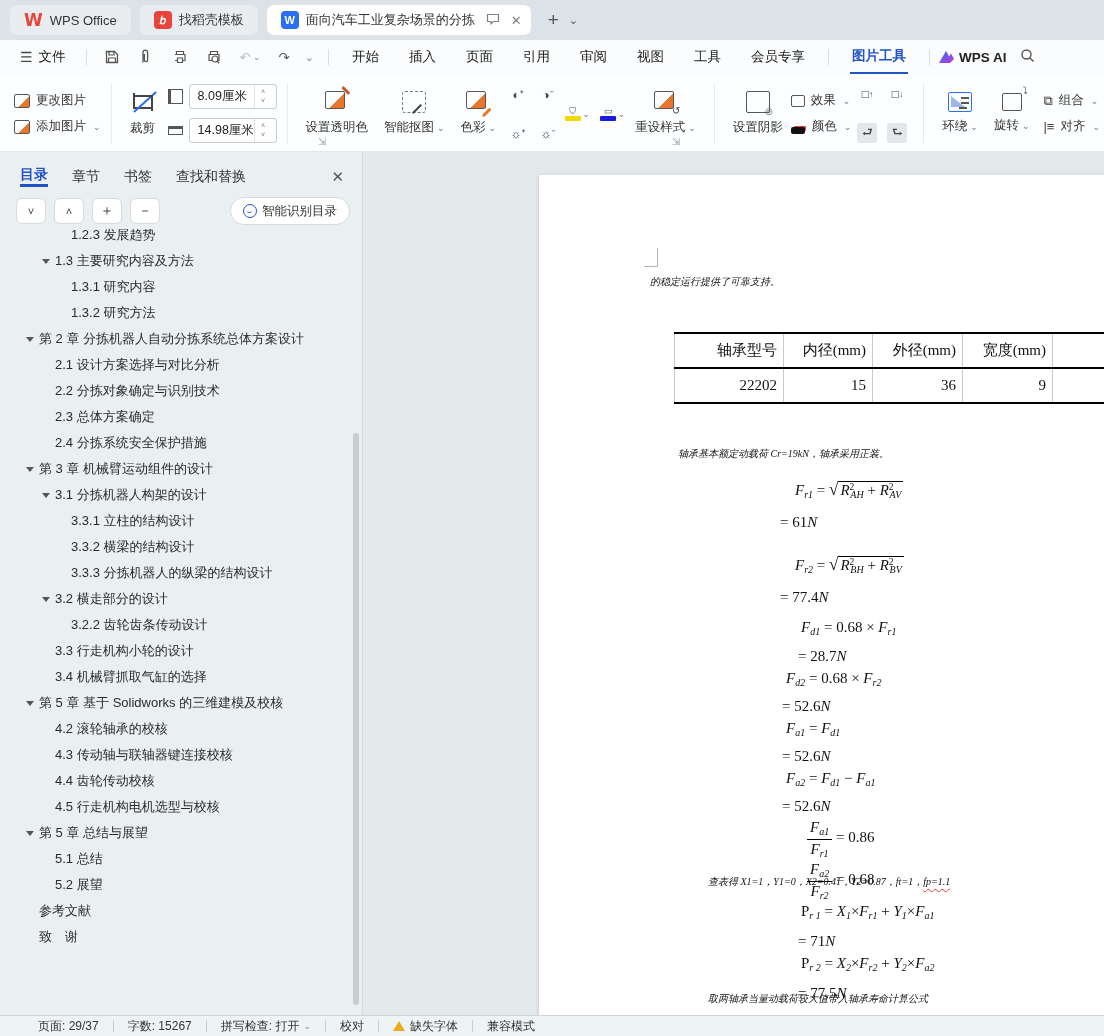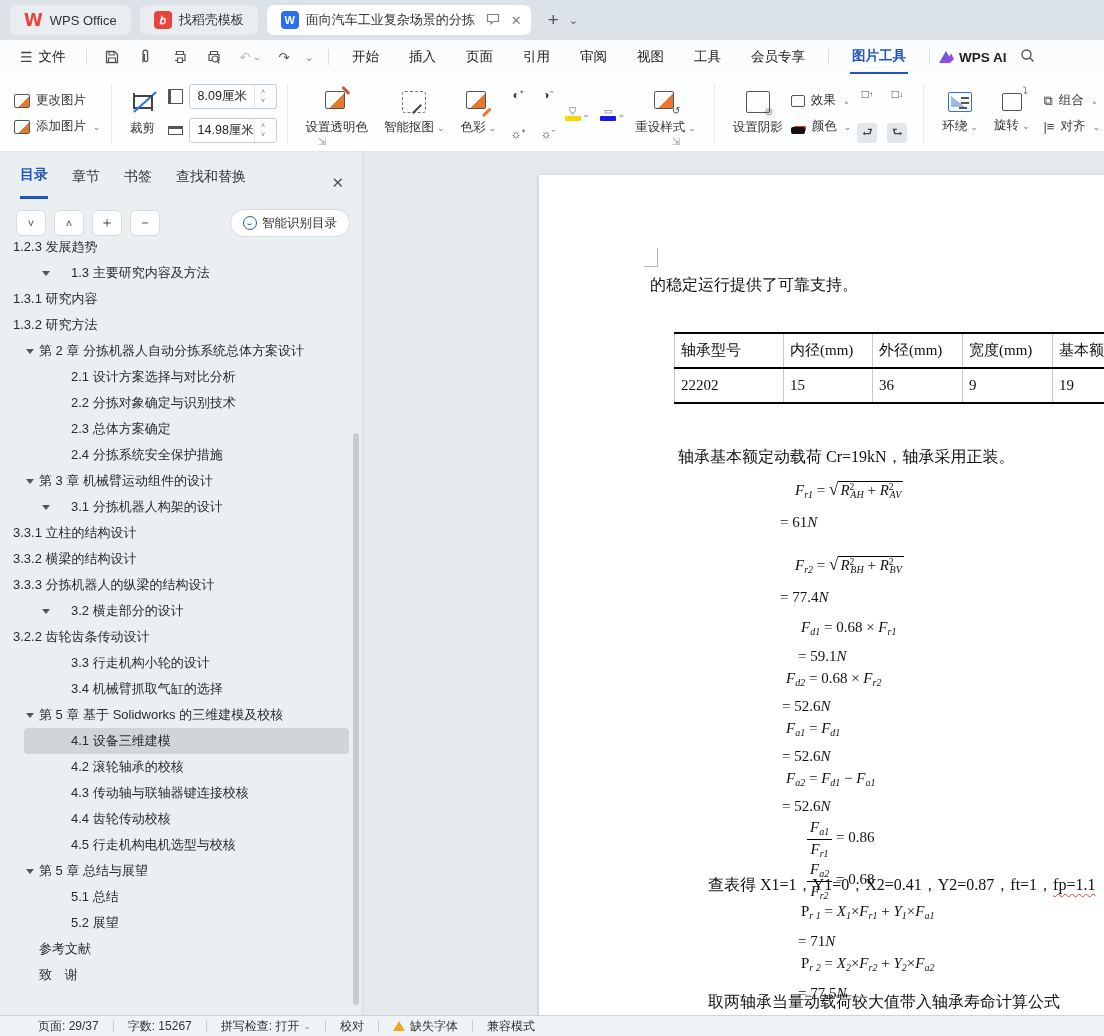"目录" .sb-tab { padding-bottom: 12px -> 0 }
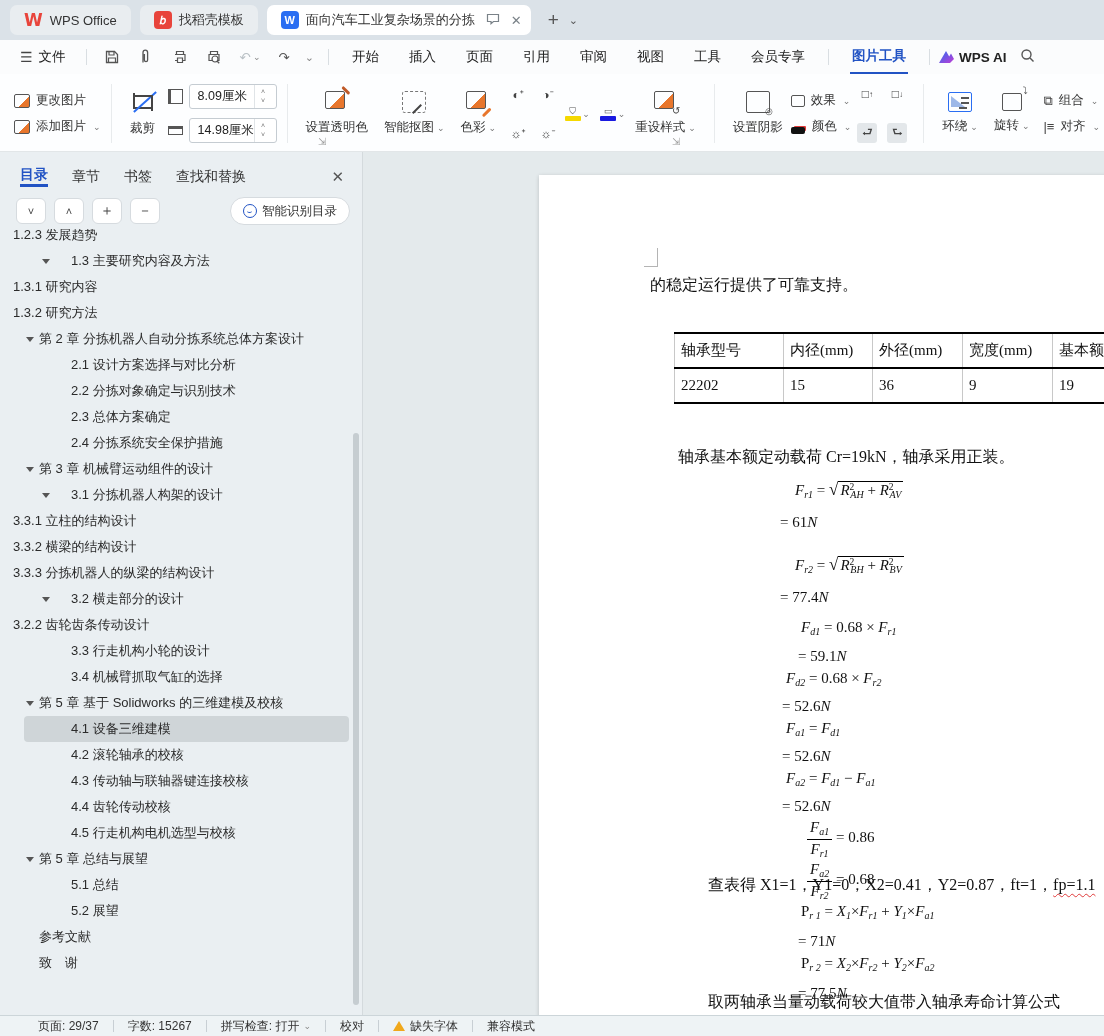"1.2.3 发展趋势" .lv3 { padding-left: none -> 58px }
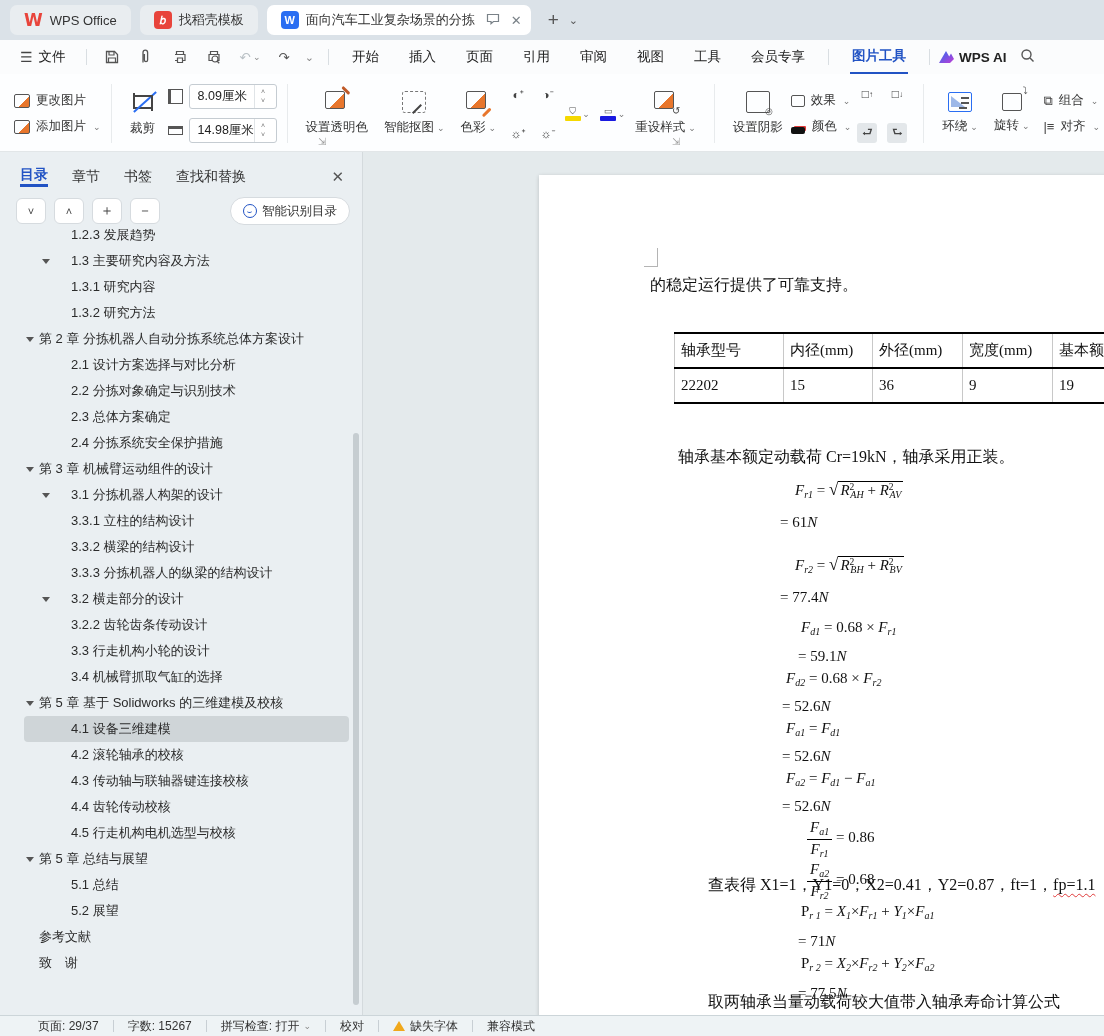"1.3 主要研究内容及方法" .lv2 { gap: 16px -> none }
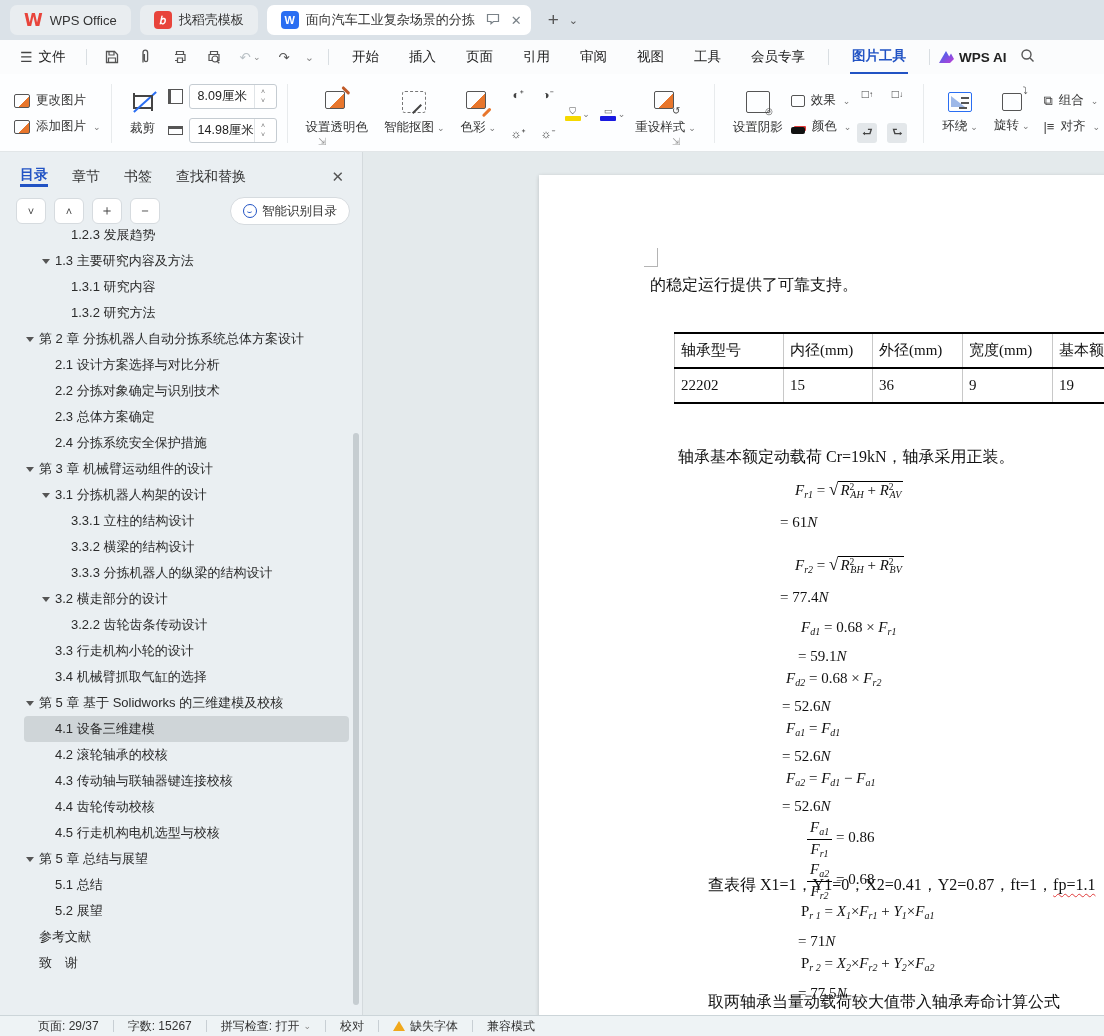"的稳定运行提供了可靠支持。" .dpar { font-size: 16px -> 10px; font-style: none -> italic }
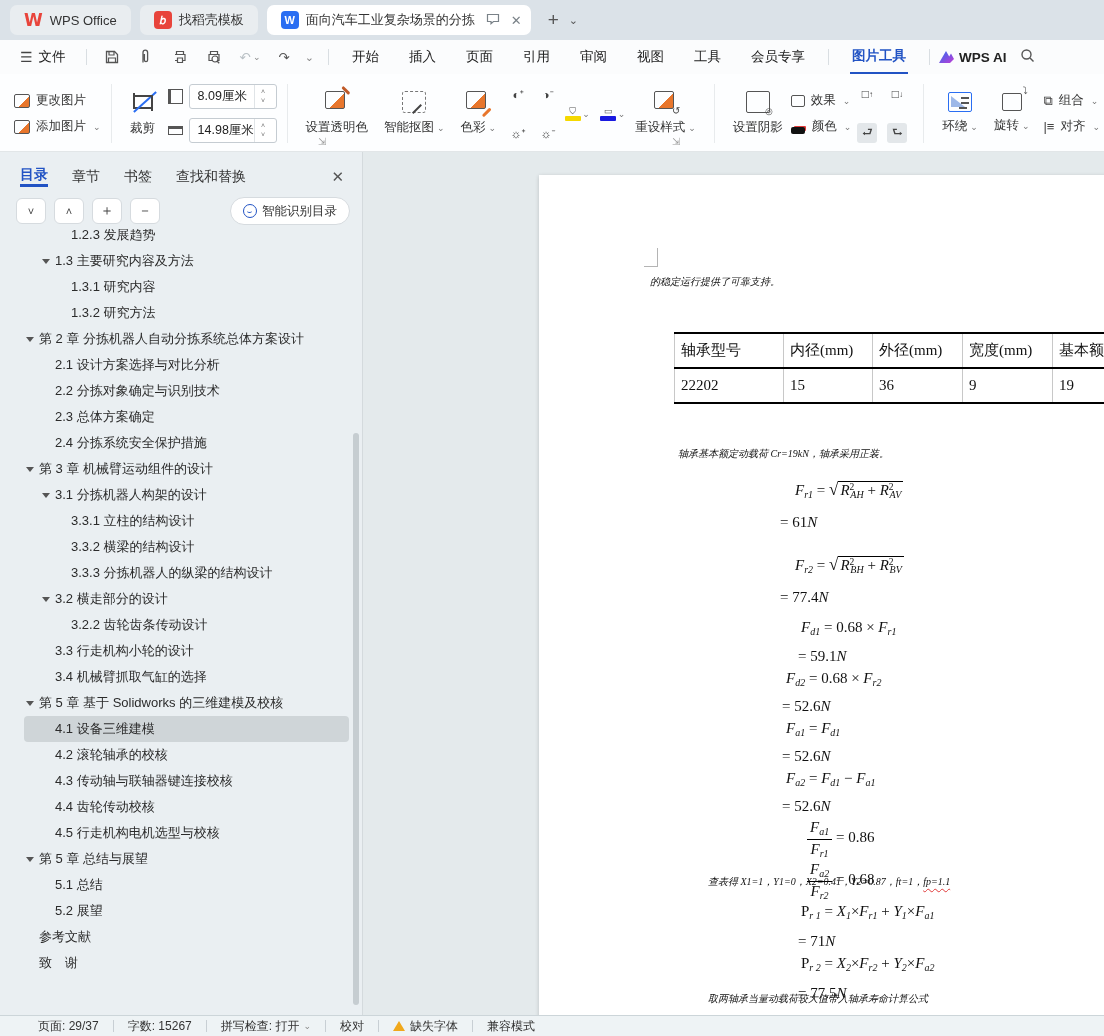"轴承型号" .dtable th, .dtable td { text-align: left -> right }
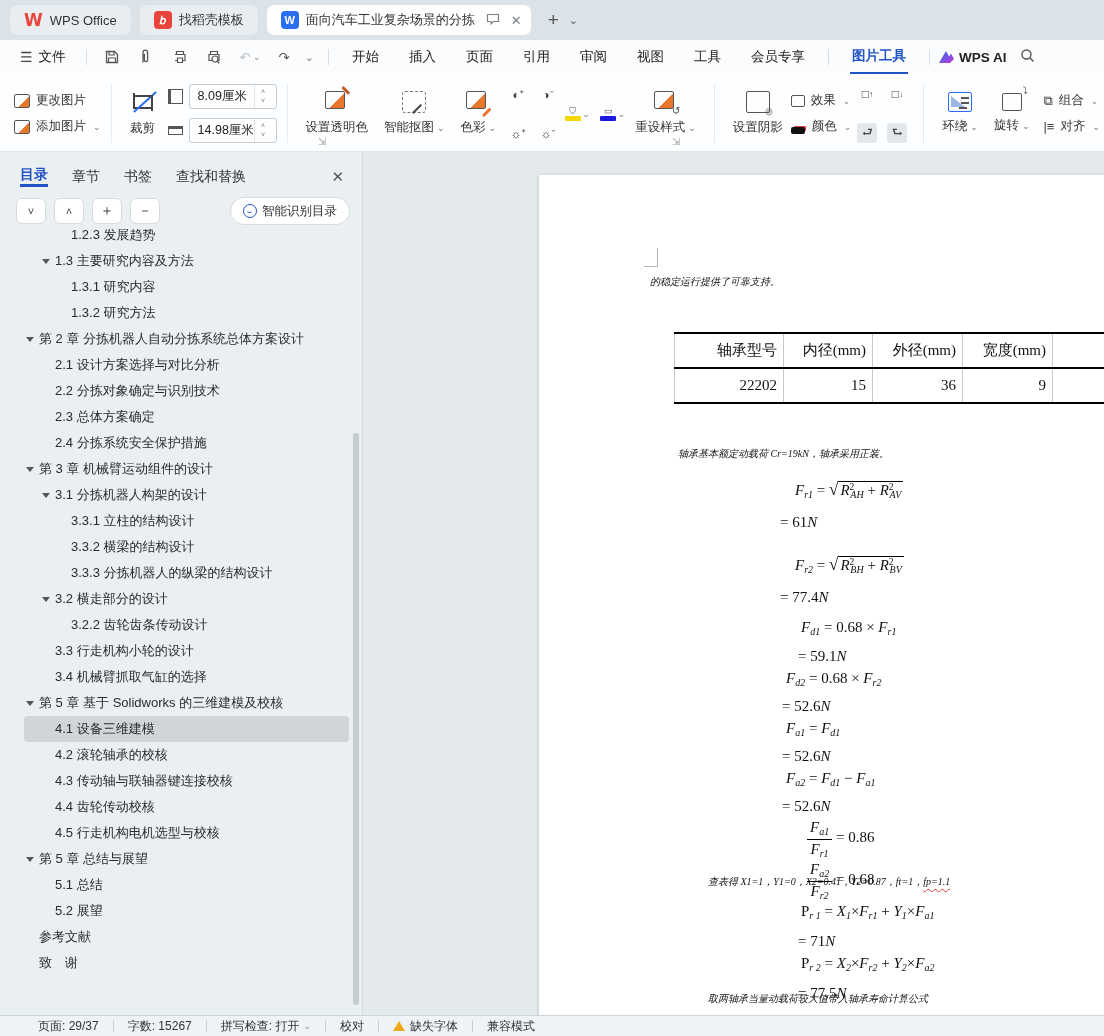"= 59.1" span { text: 59.1 -> 28.7 }
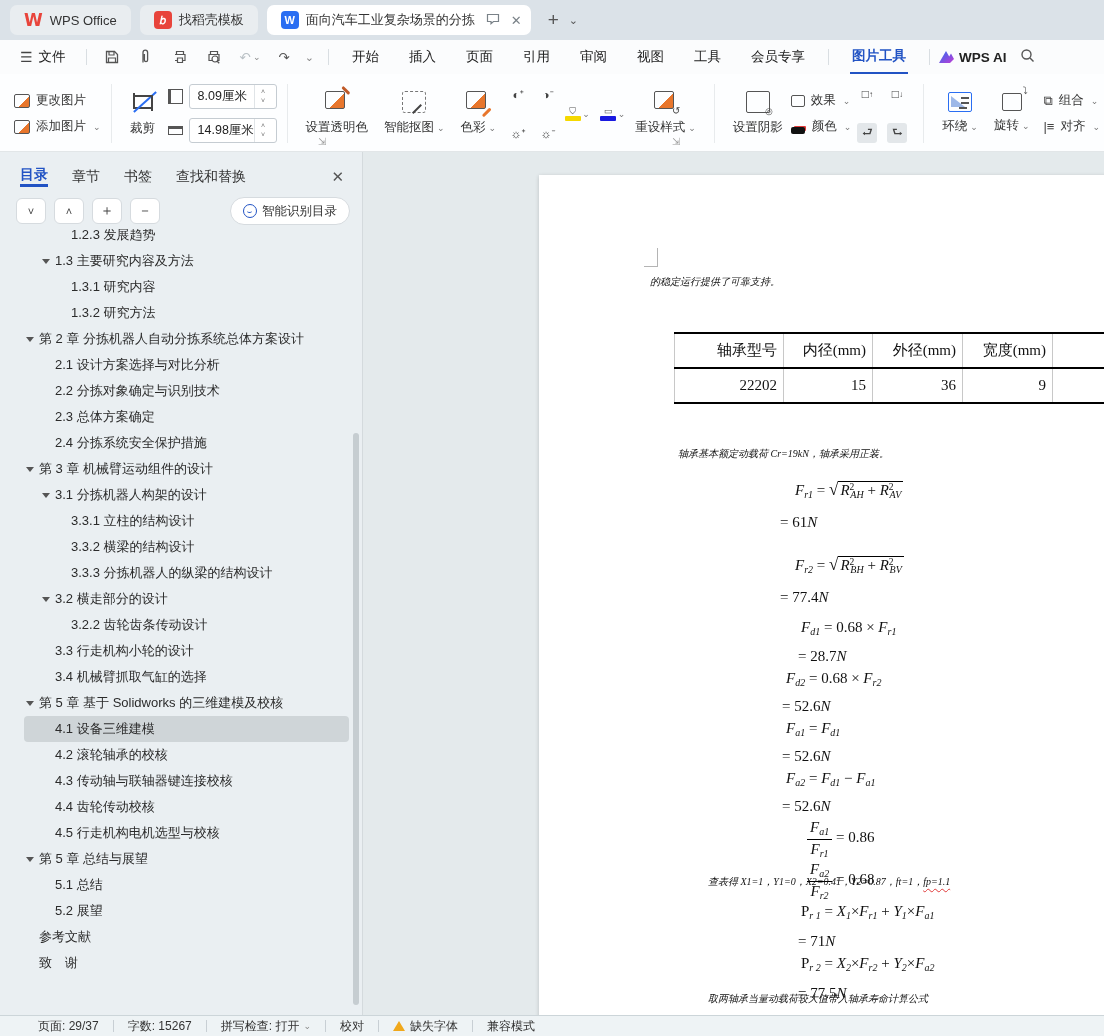"4.1 设备三维建模" div.titem { html: <div> <span></span> <span>4.1 设备三维建模</span> </div> -> none }
